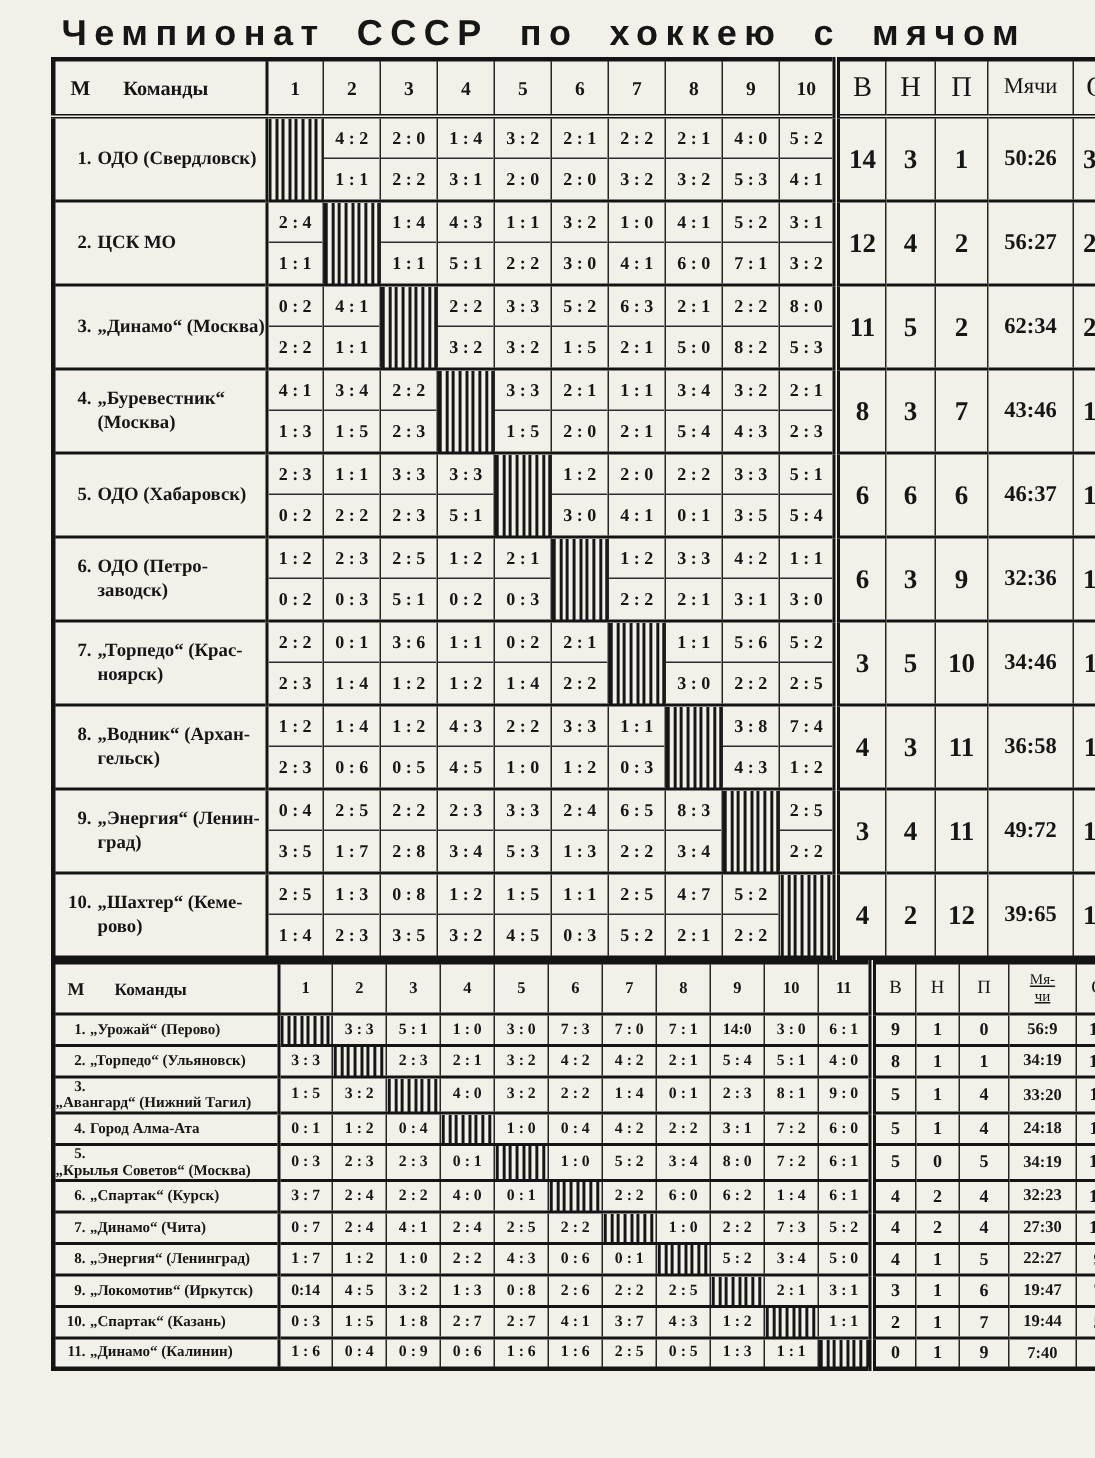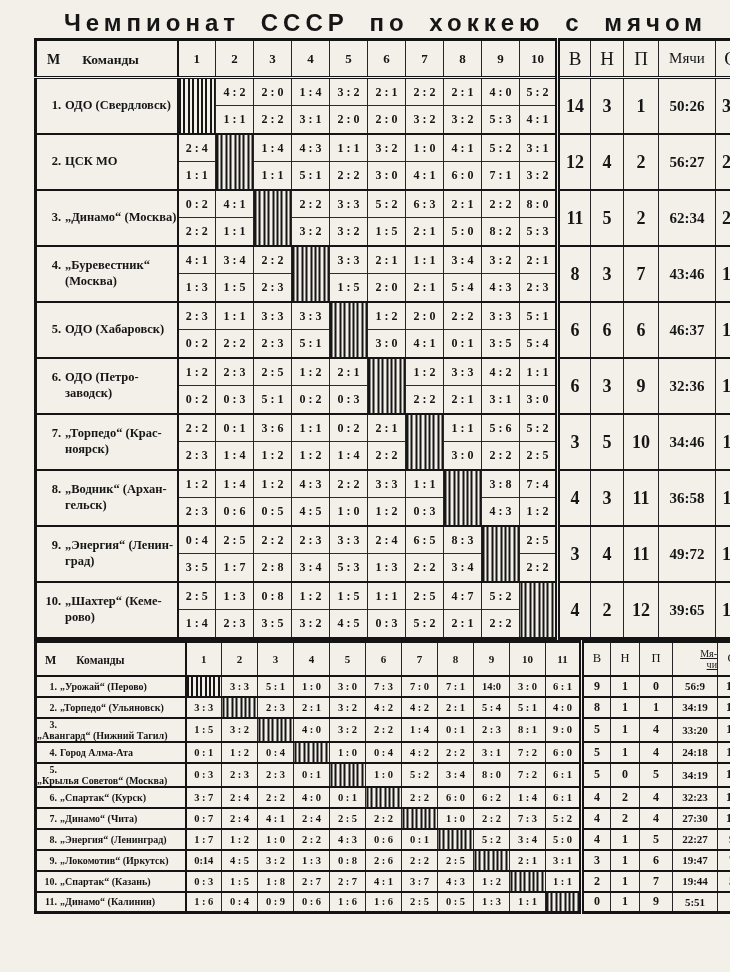"Чемпионат СССР по хоккею с" .title { text-align: center -> none }
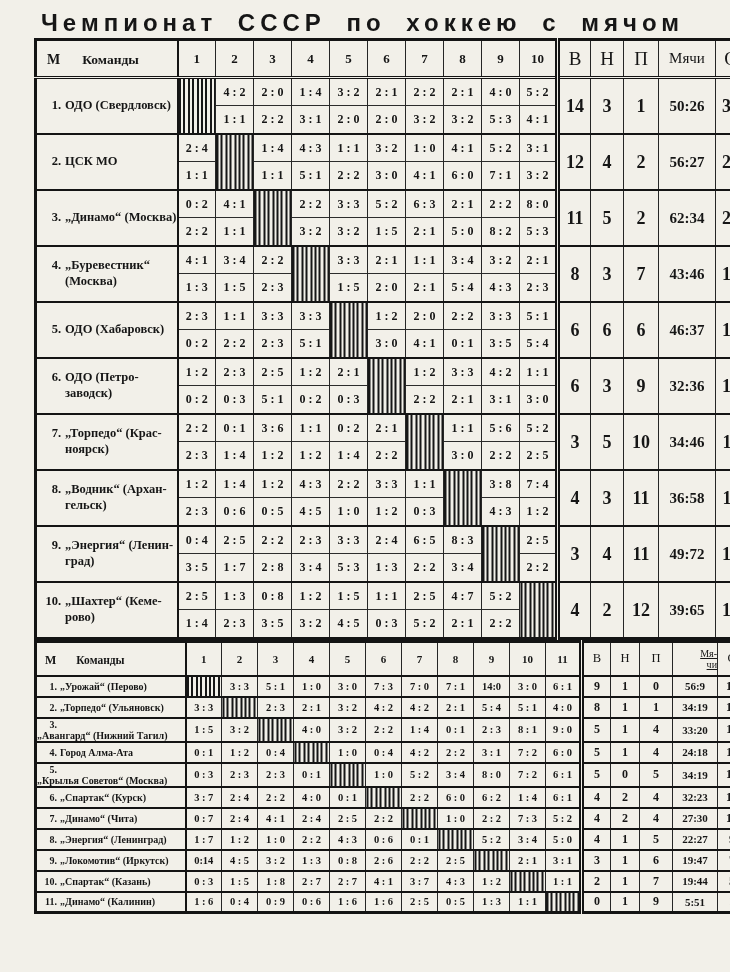"Мя-" .tb .h-goals { text-align: right -> center }
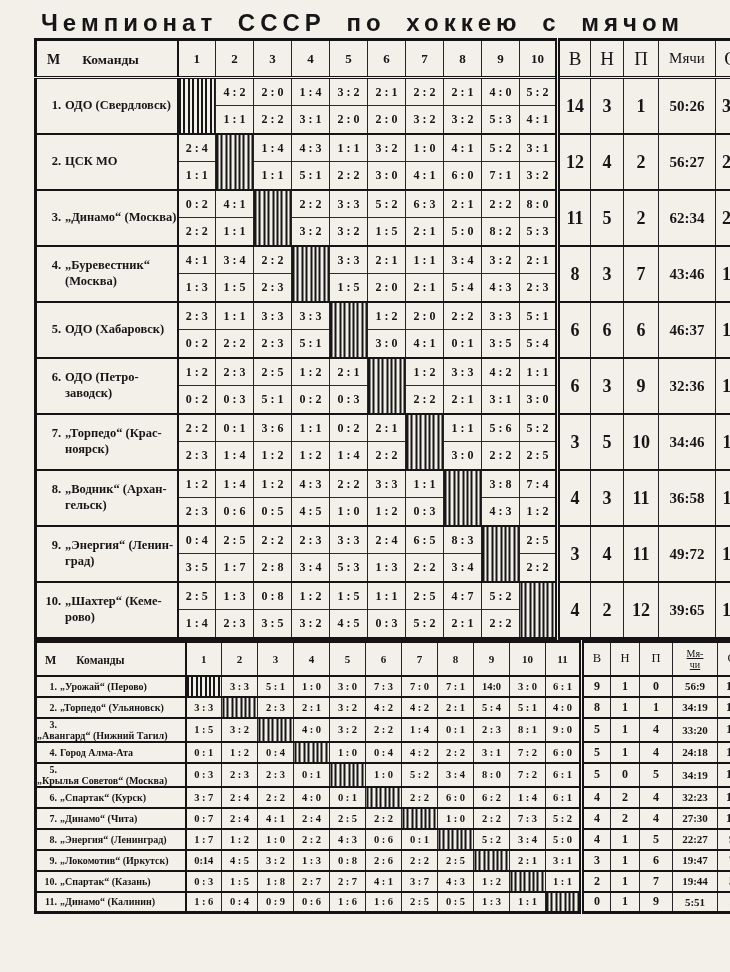"5:51" td.c-goals { text: 5:51 -> 7:40 }
